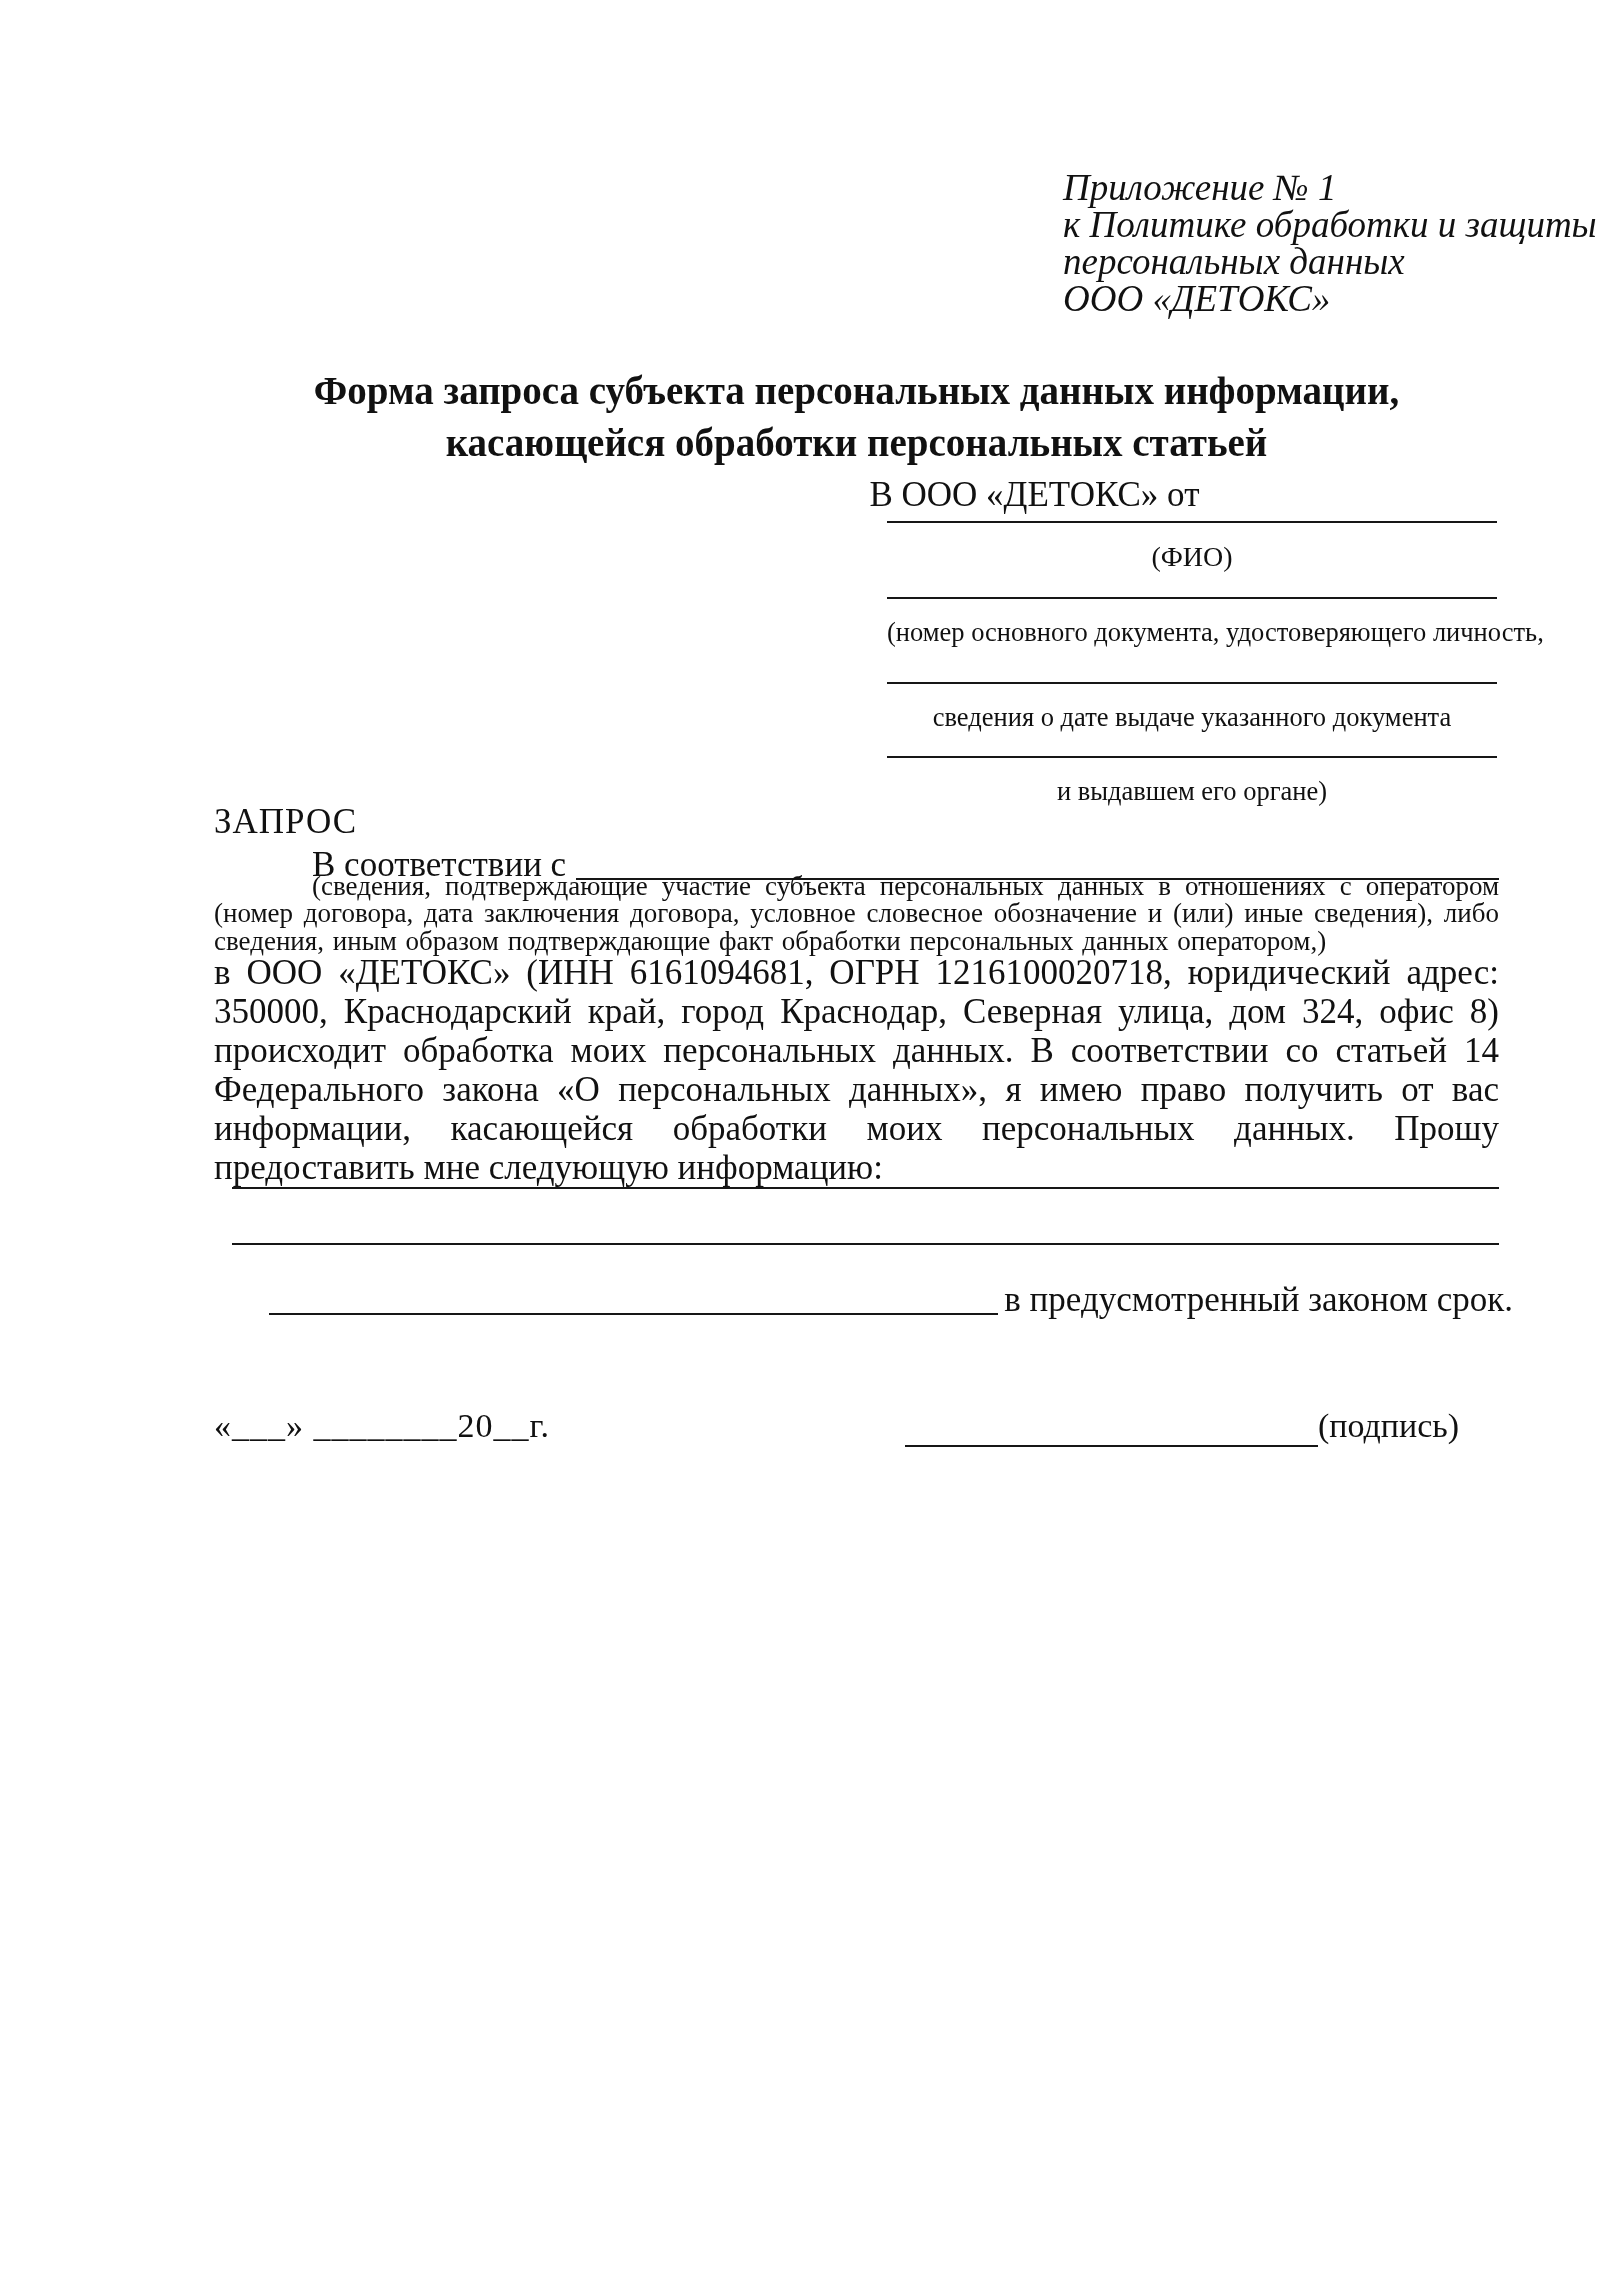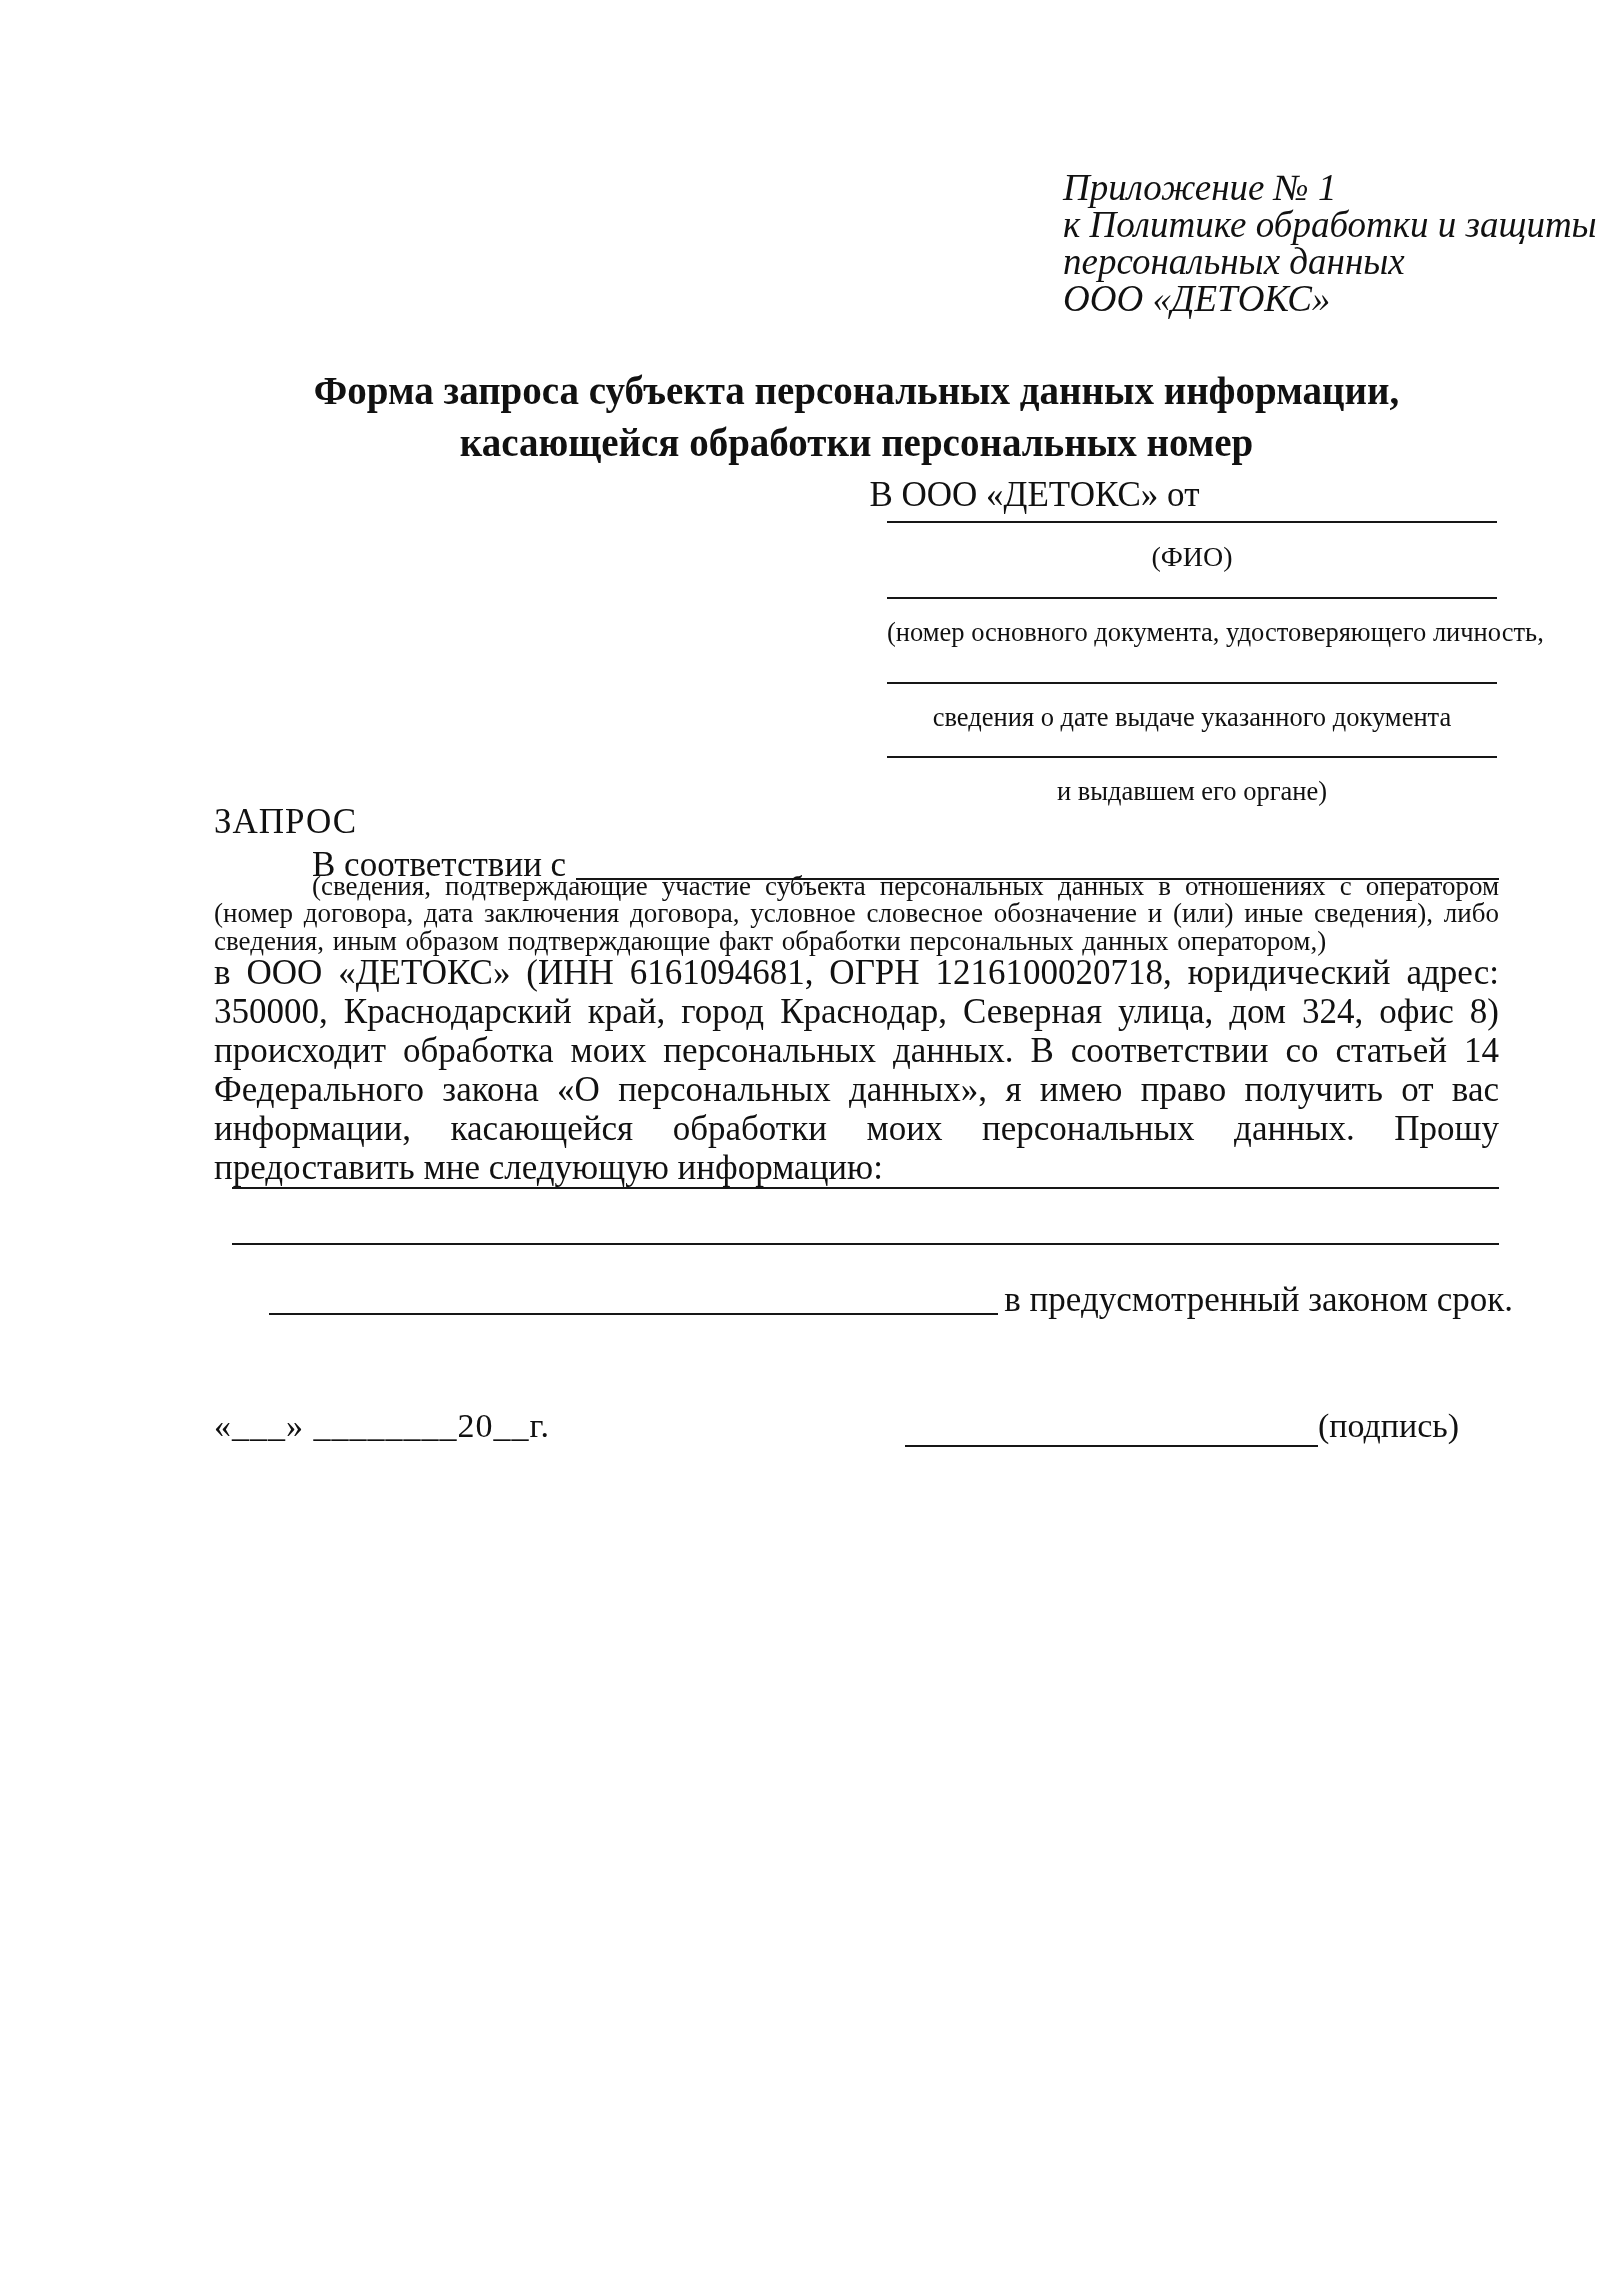"касающейся обработки персональных номер" div { text: номер -> статьей }
